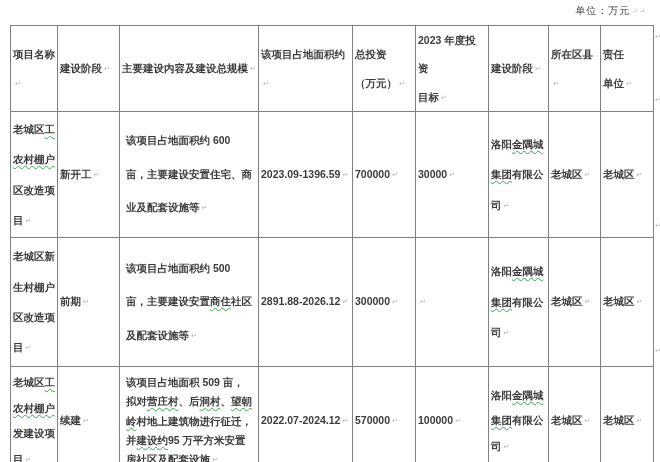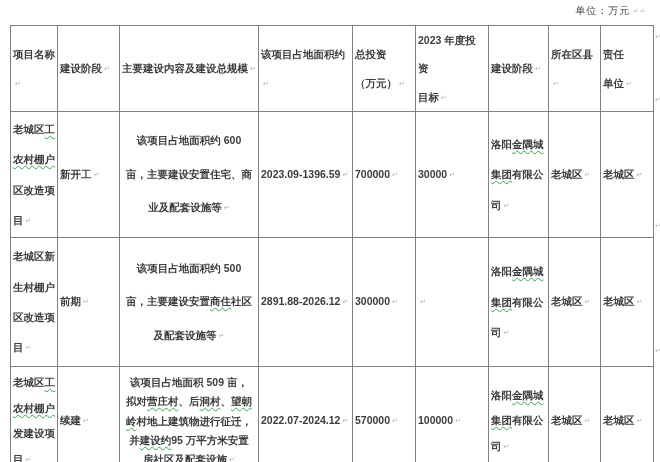"该项目占地面积约 600 亩，主要建设安置住宅、商业及配套设施等" td.col-content { text-align: center -> left }
